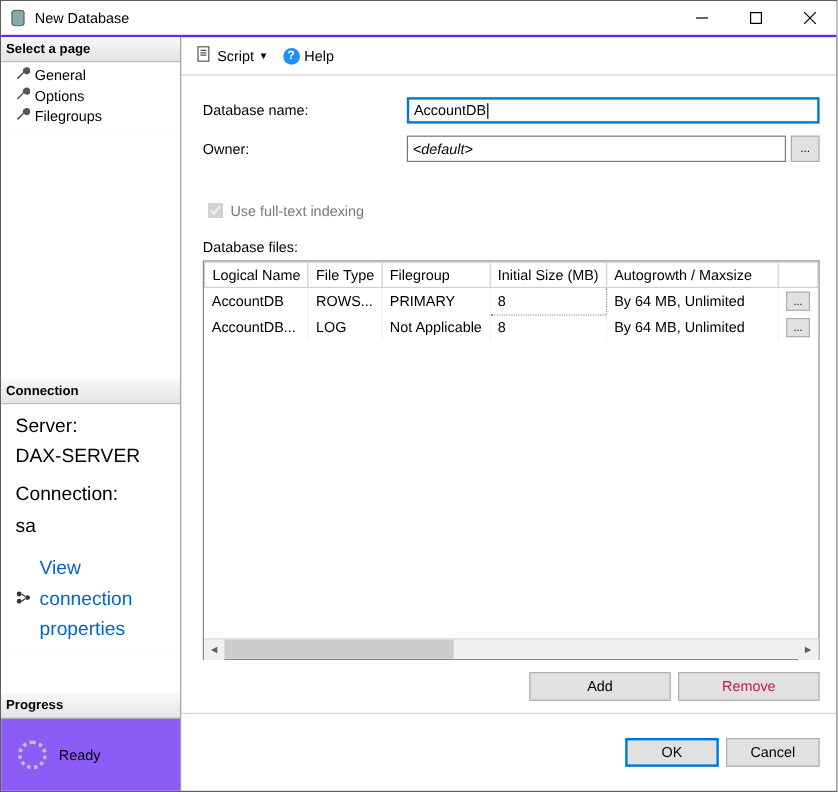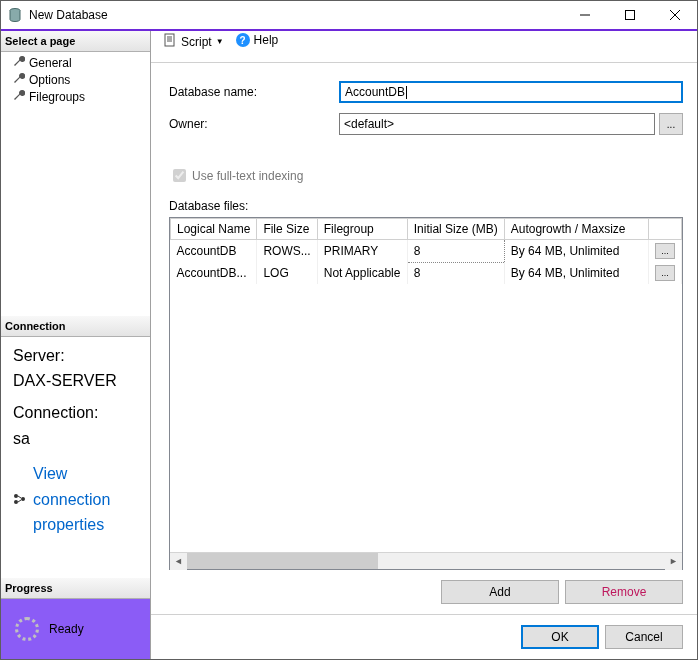"Script" .toolbar { align-items: flex-start -> center }
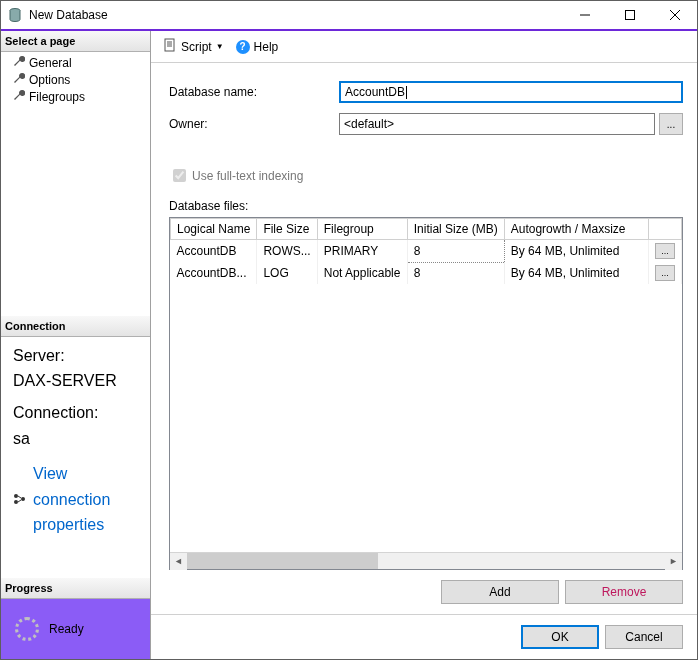"<default>" .form-row input[type=text] { font-style: none -> italic }
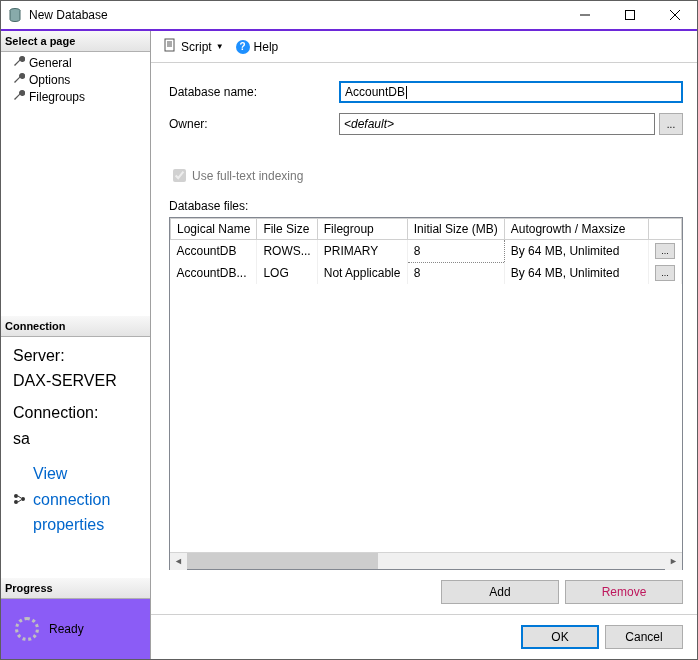"File Size" th { text: Size -> Type }
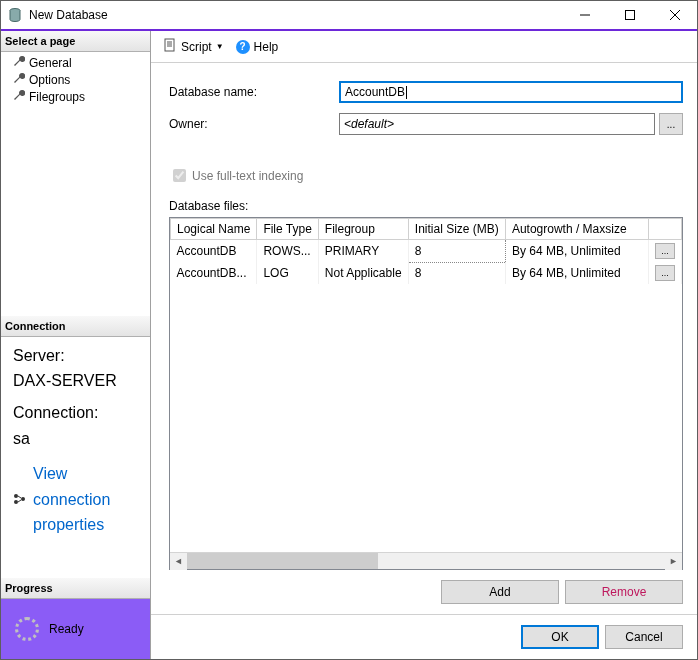"OK" .footer { padding: 10px 14px -> 20px 14px }
